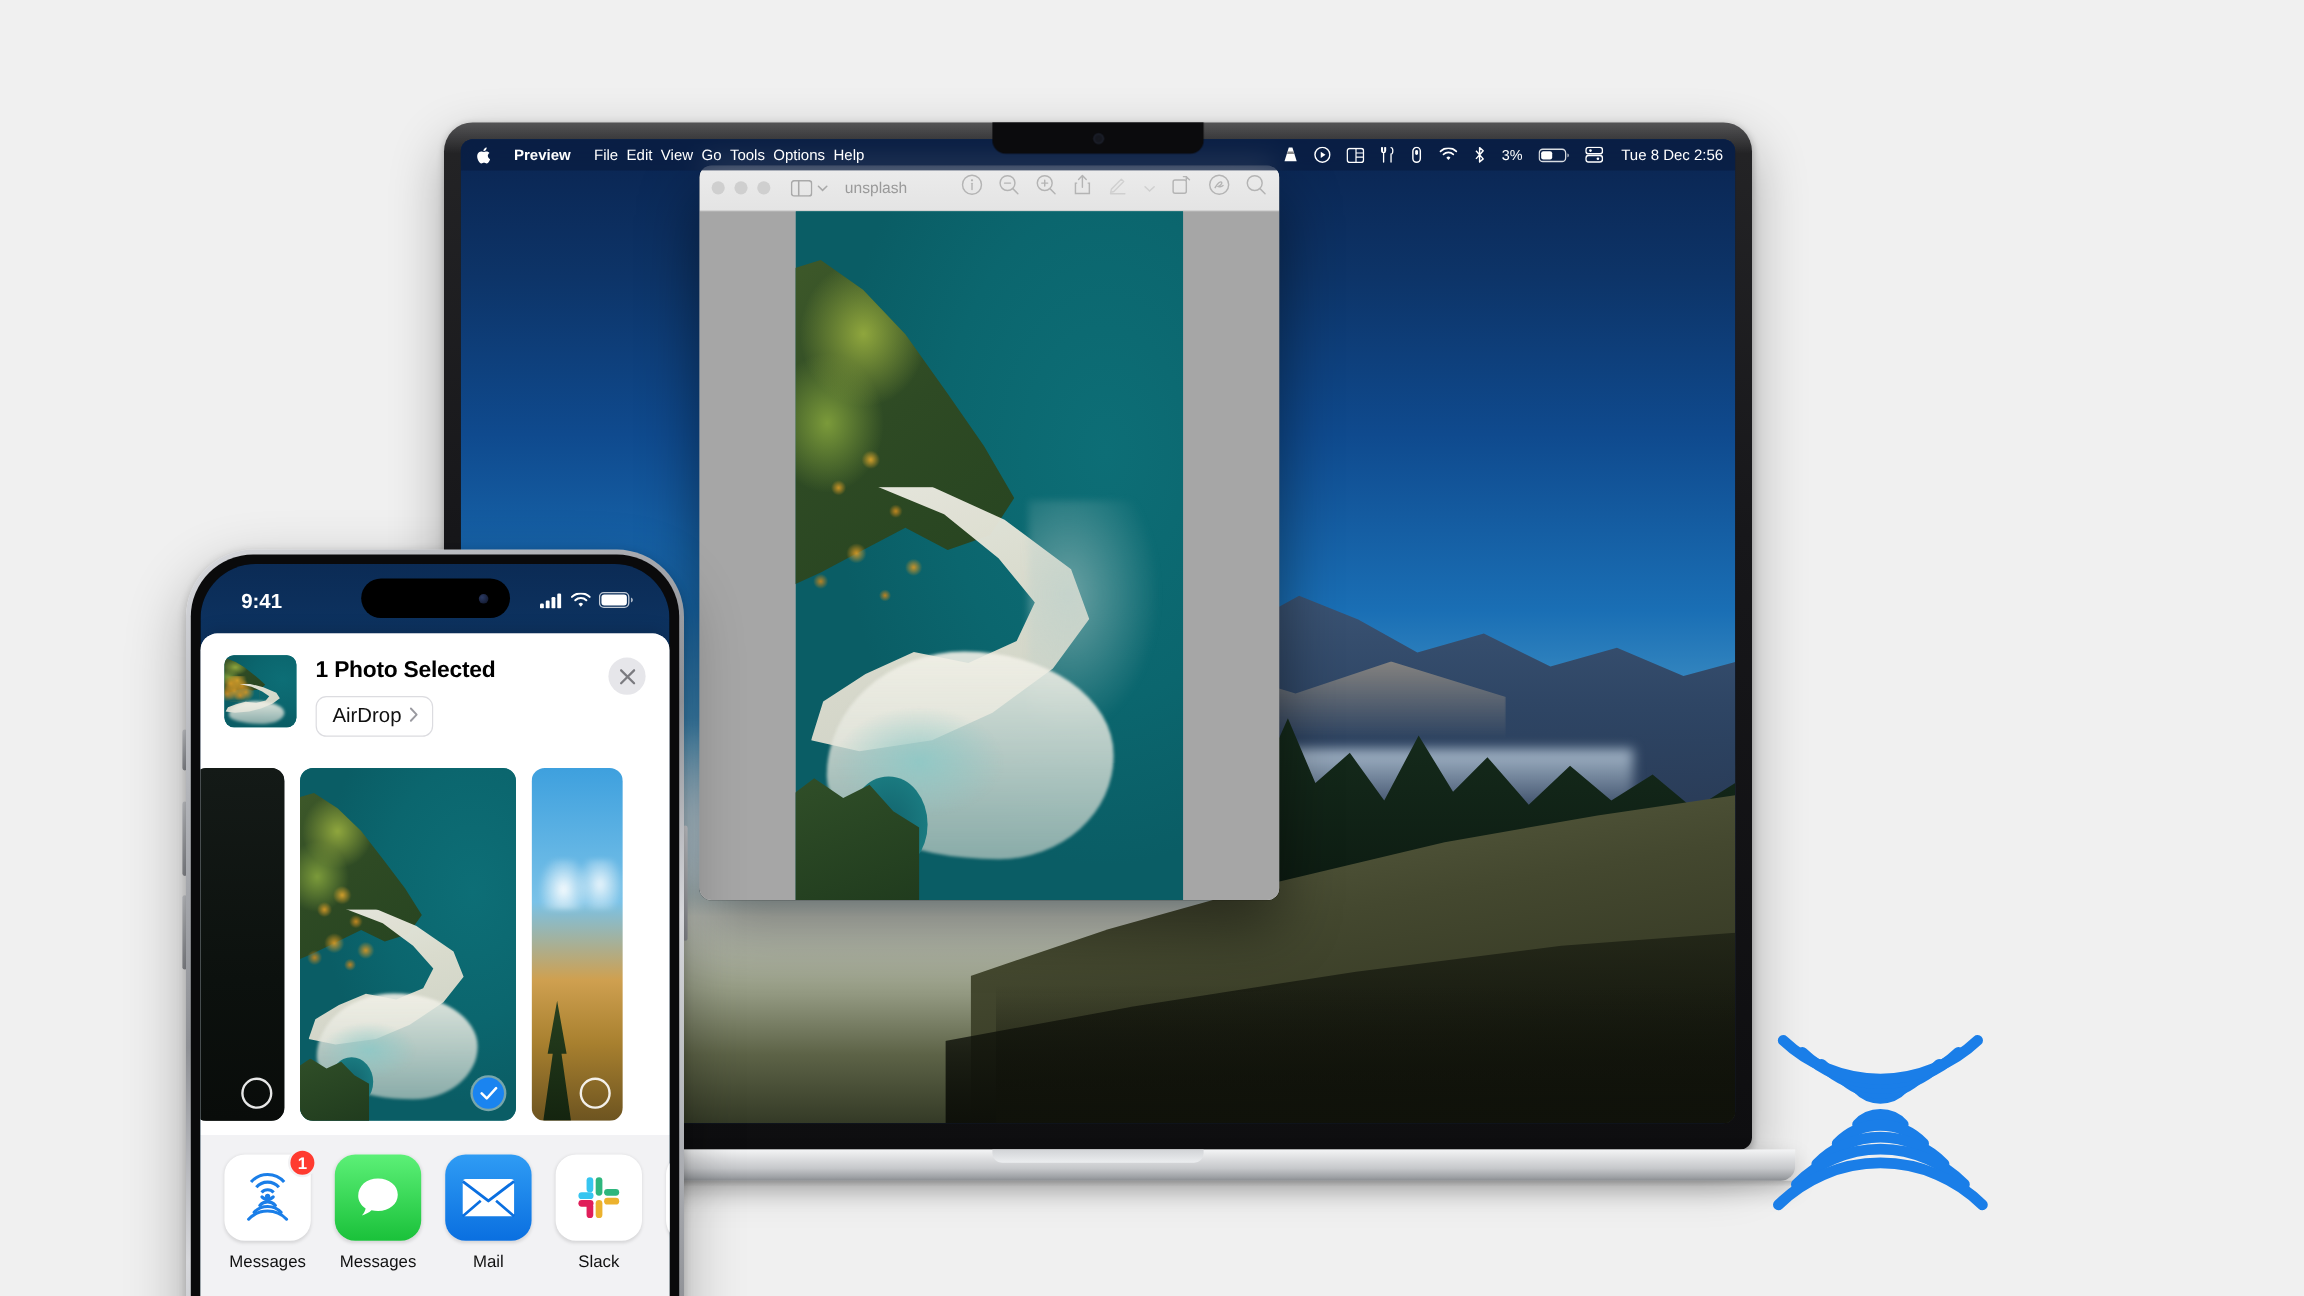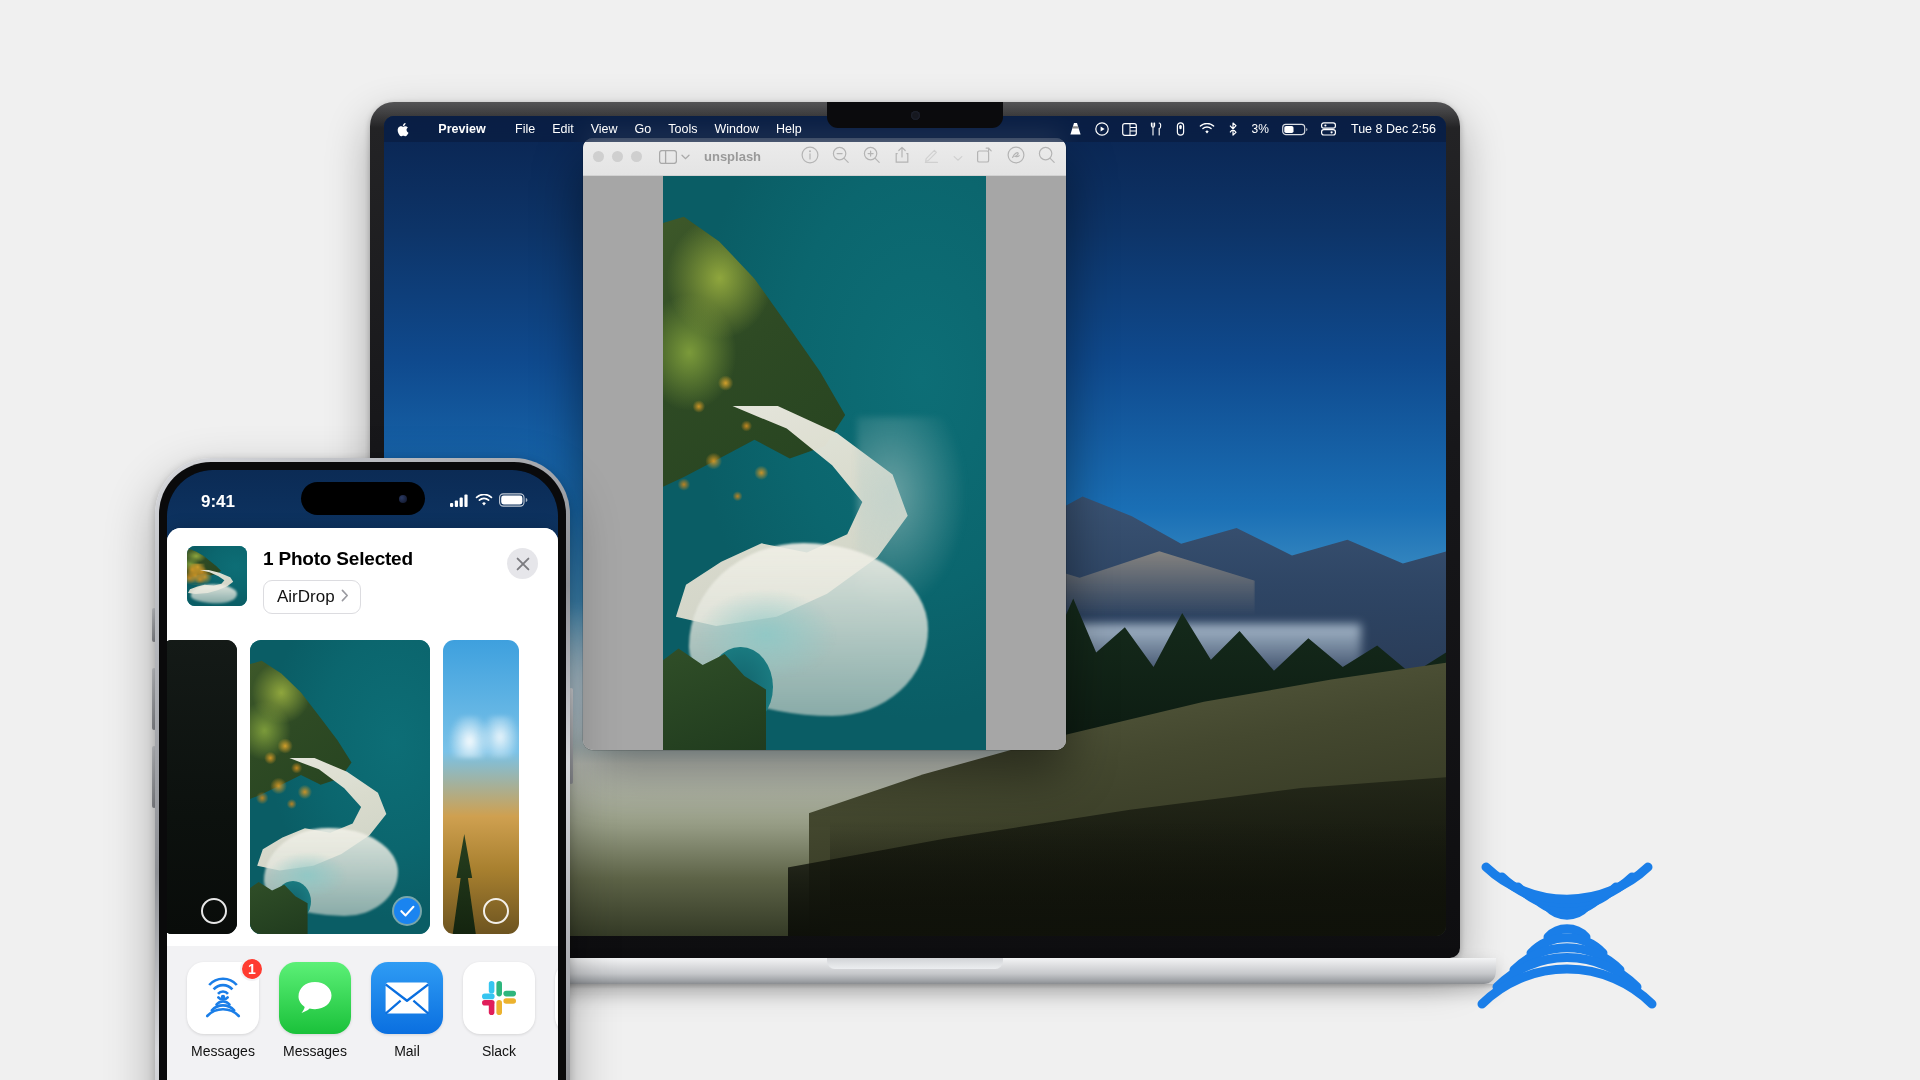"Preview" .mb-left { gap: 17px -> 7px }
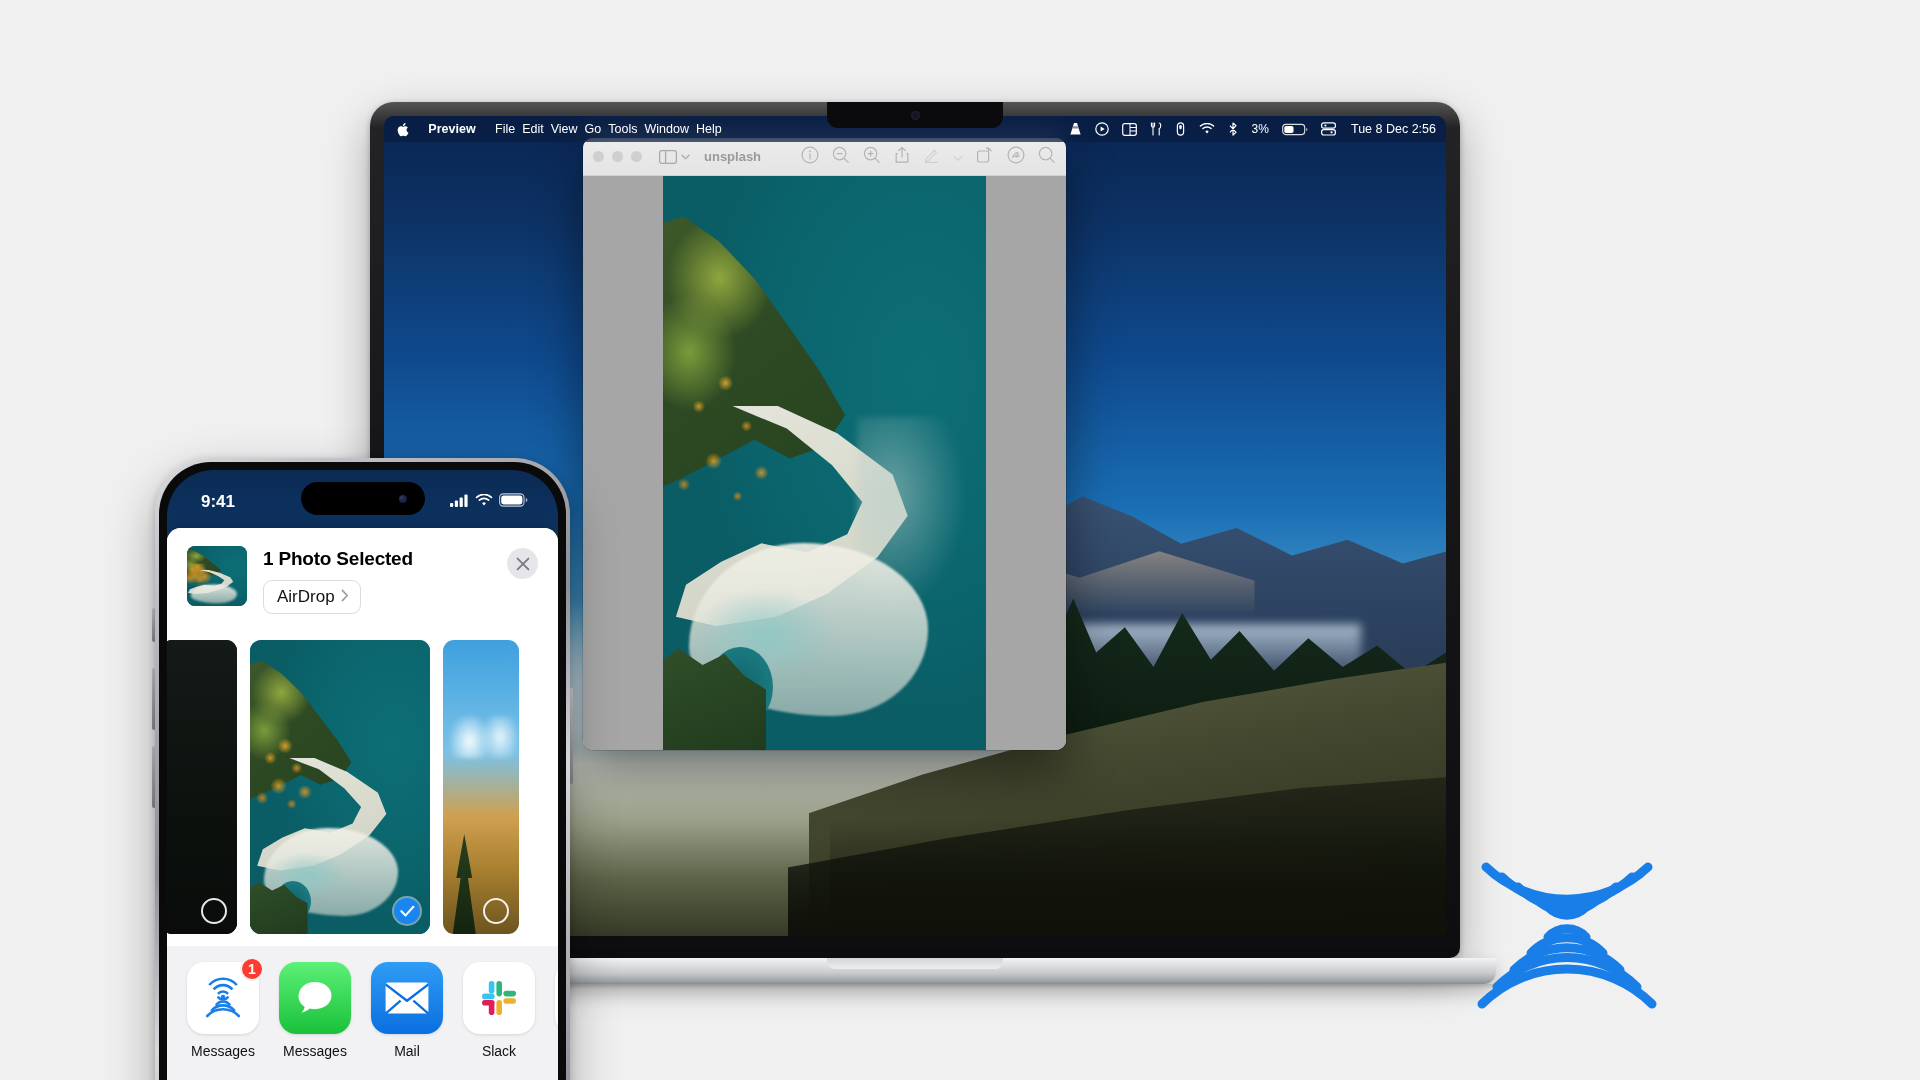"Window" span.menu-item { text: Window -> Options }
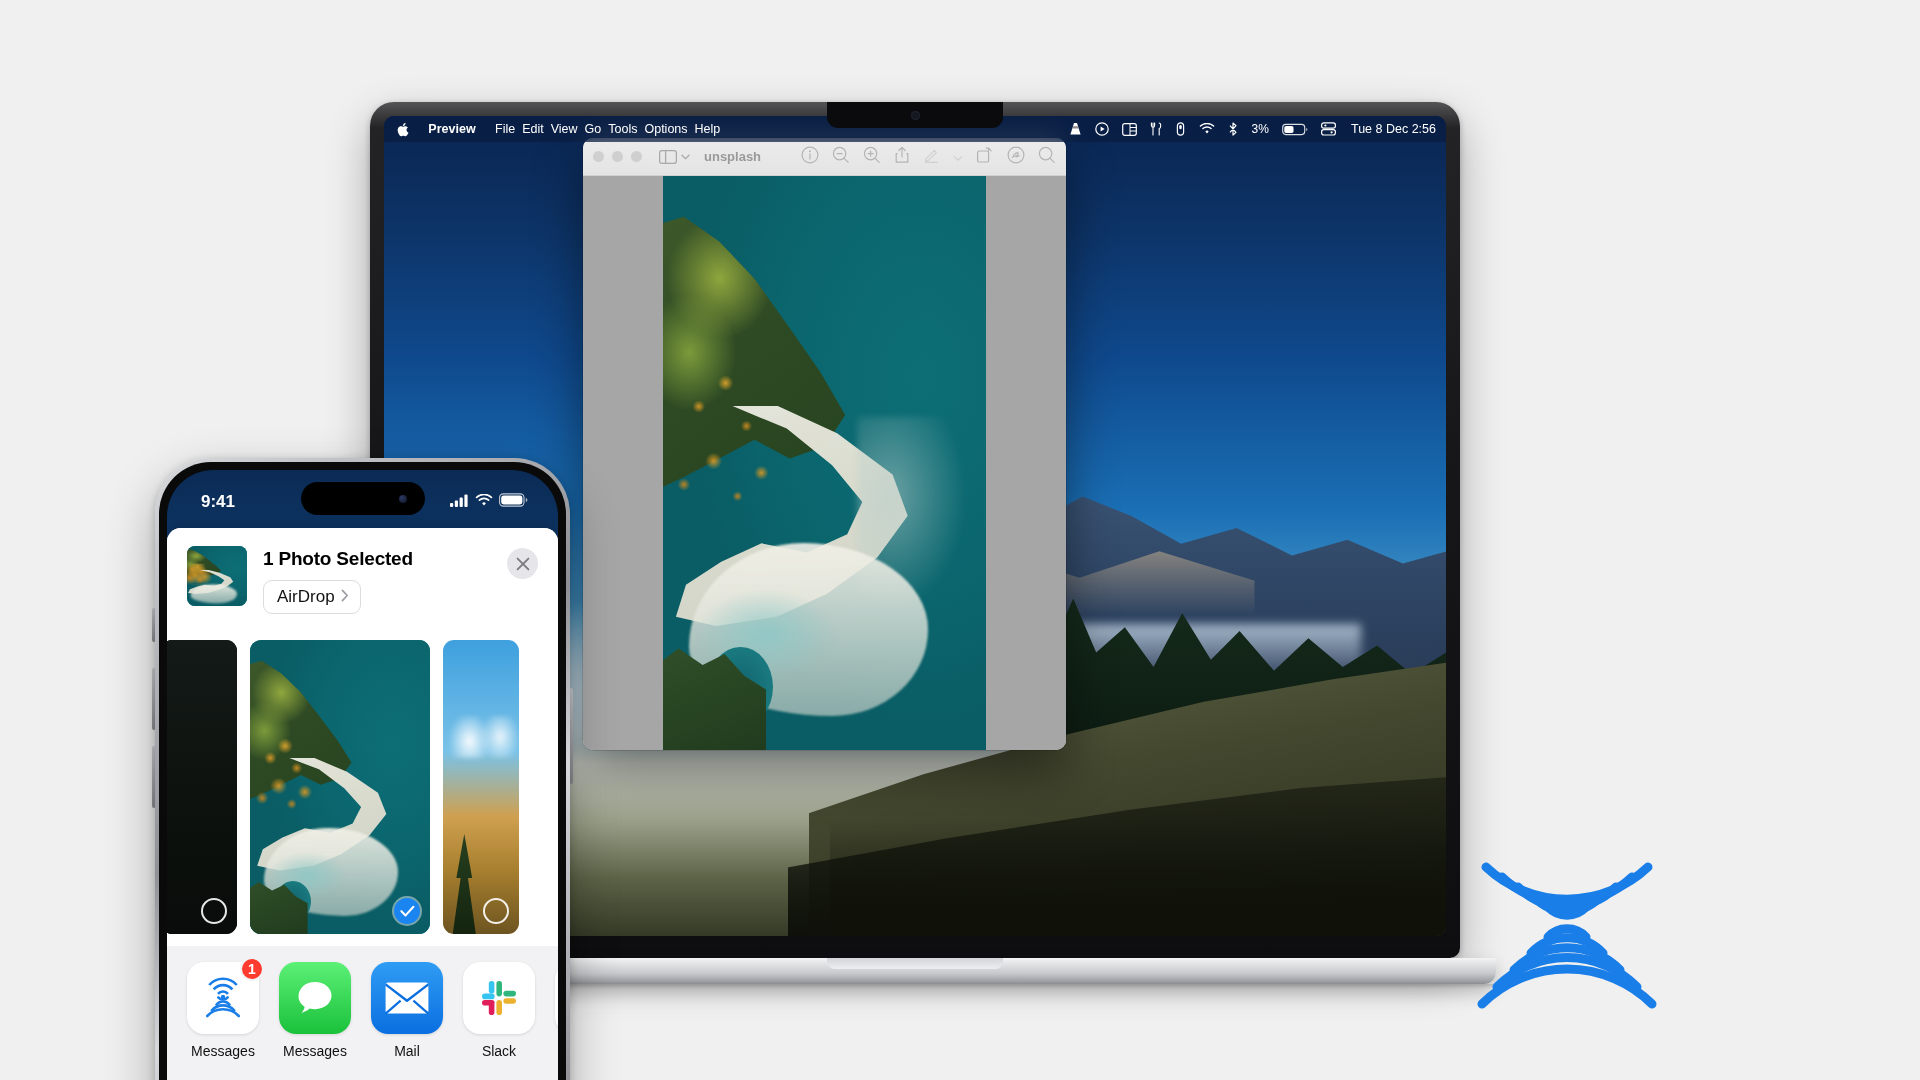"unsplash" .pv-title { font-weight: 700 -> 400 }
